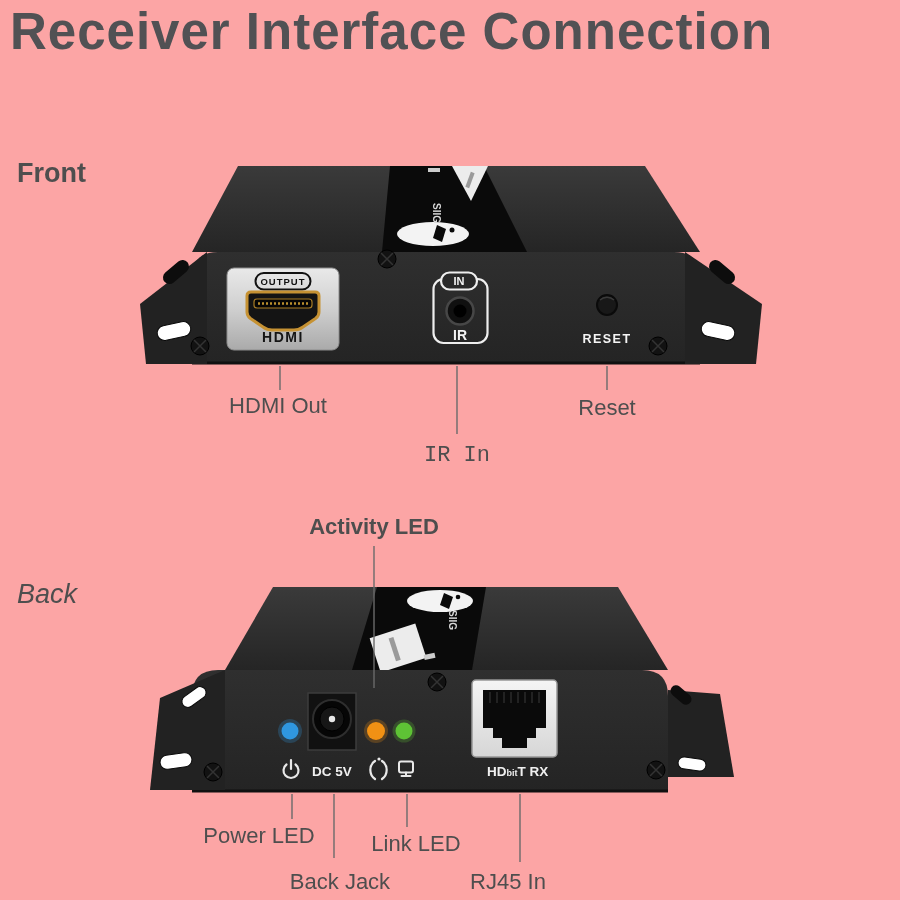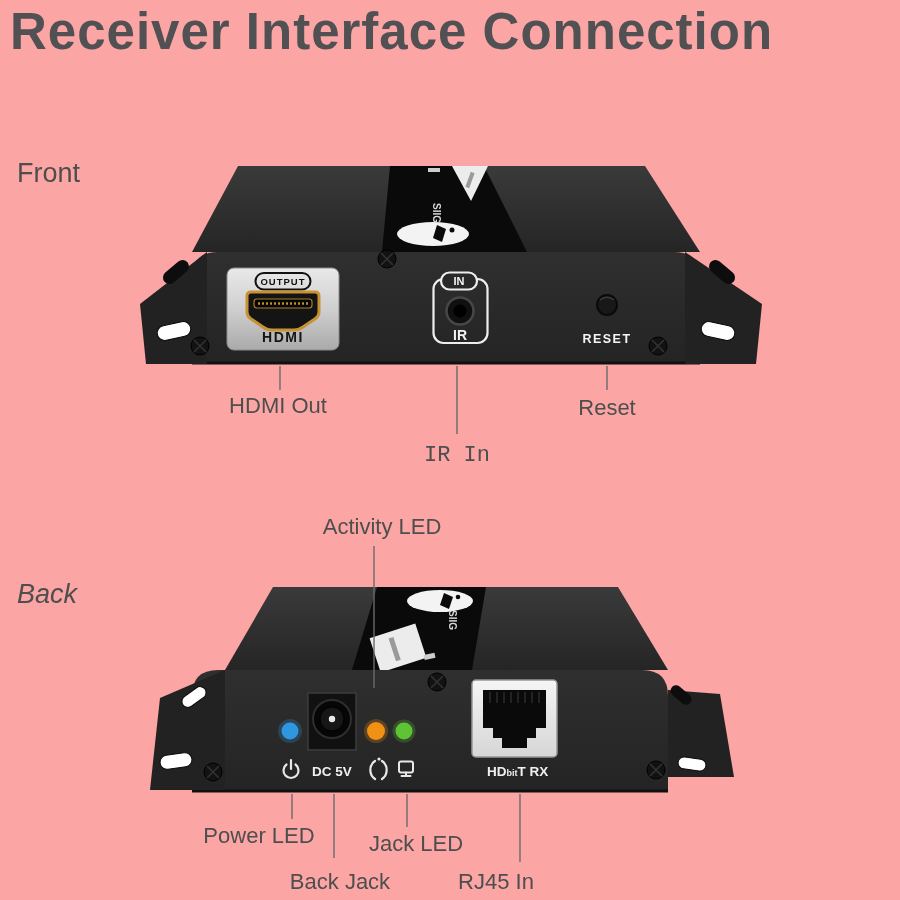"Front" div.section-label { font-weight: none -> bold }
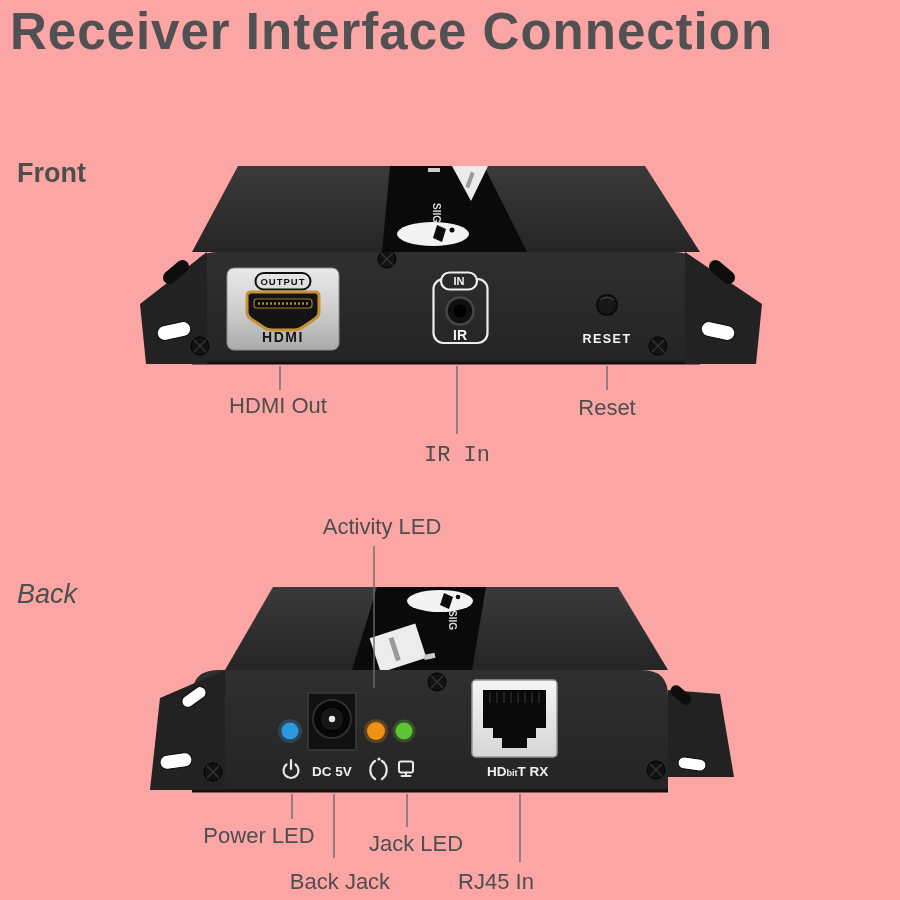"Activity LED" div.callout { font-weight: none -> bold; left: 382px -> 374px }
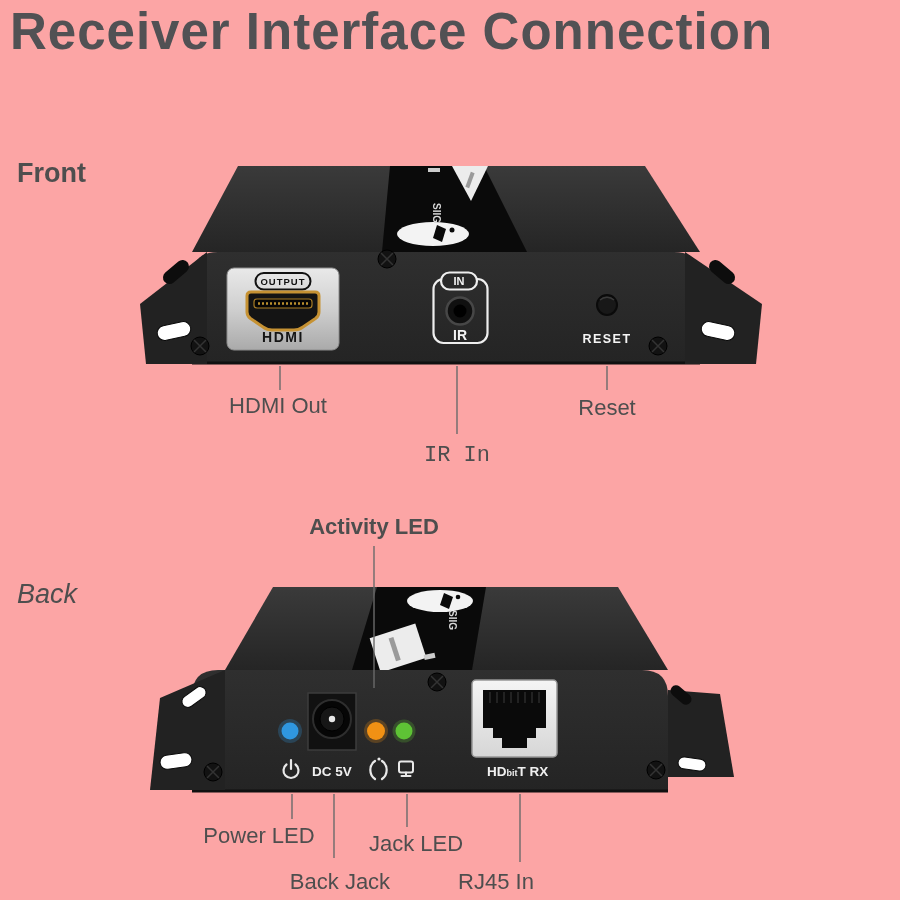"Jack LED" div.callout { text: Jack -> Link }
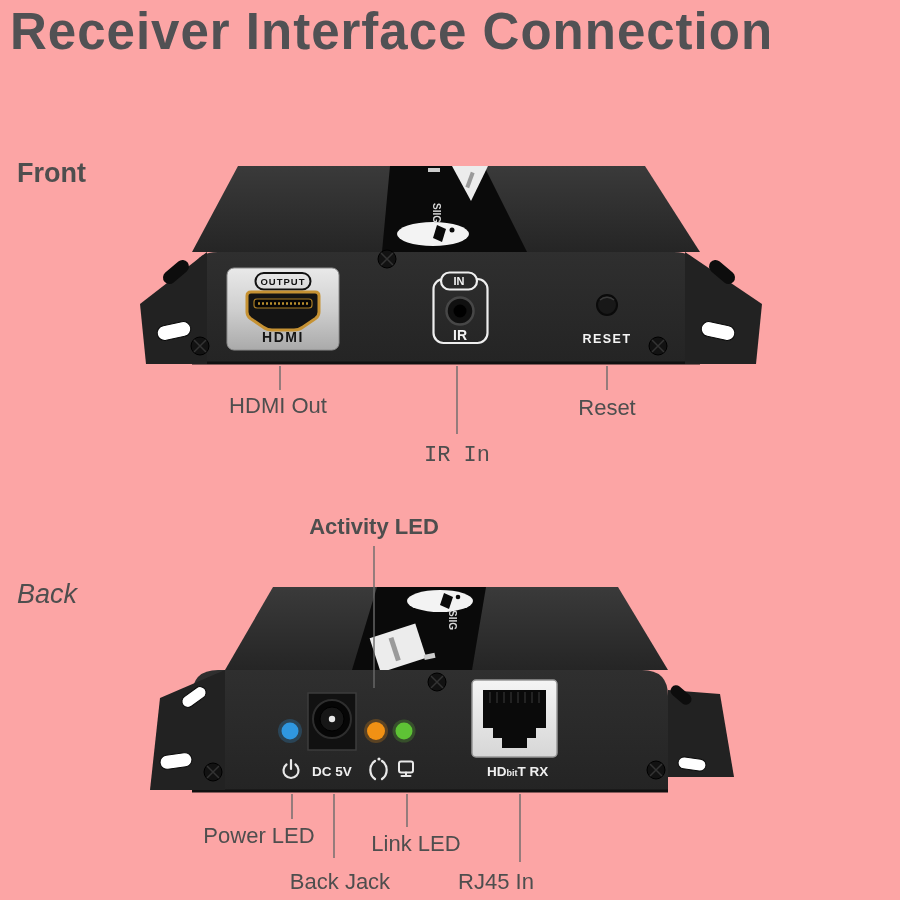"RJ45 In" div.callout { left: 496px -> 508px }
